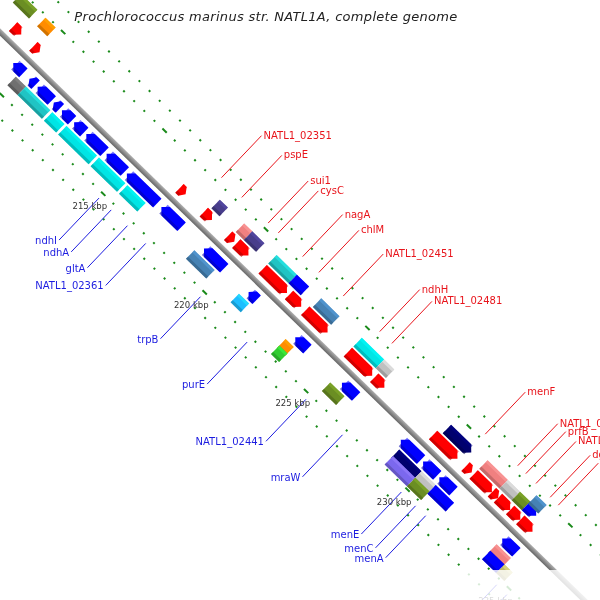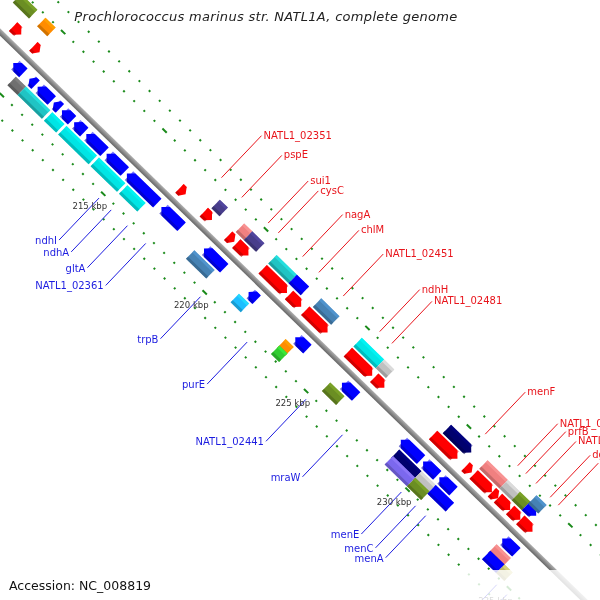"Accession: NC_008819" span.acc { html: <span>Accession: NC_008819</span> -> none }
